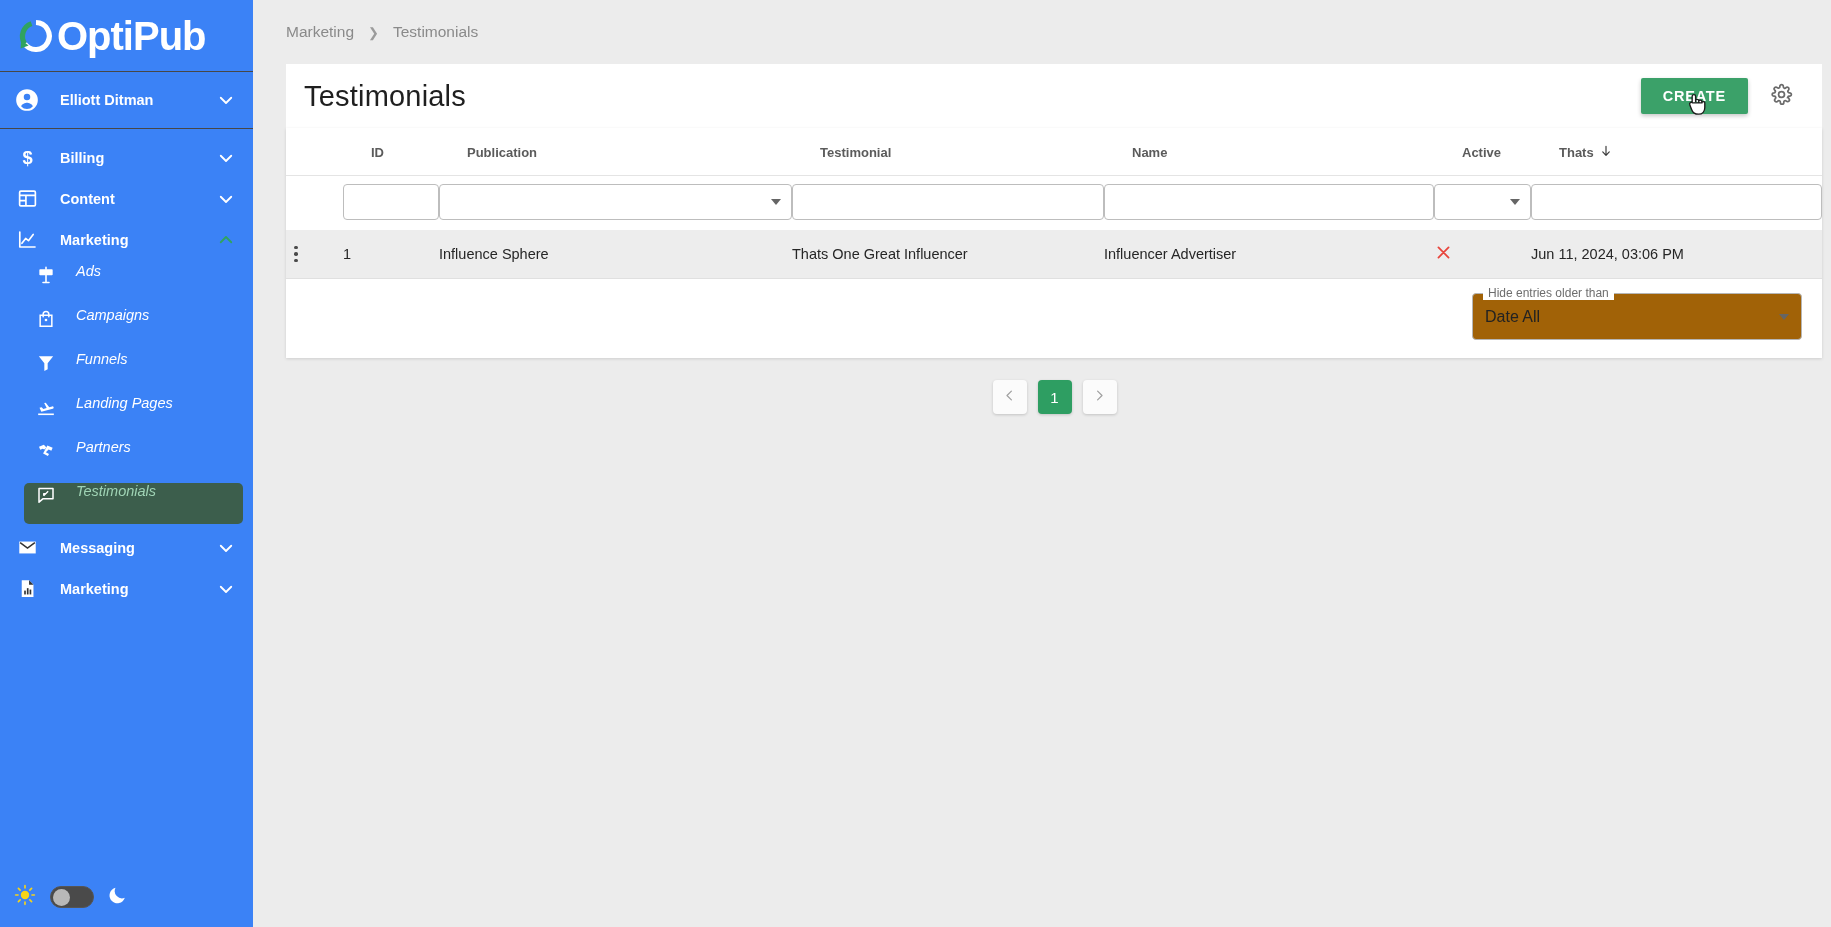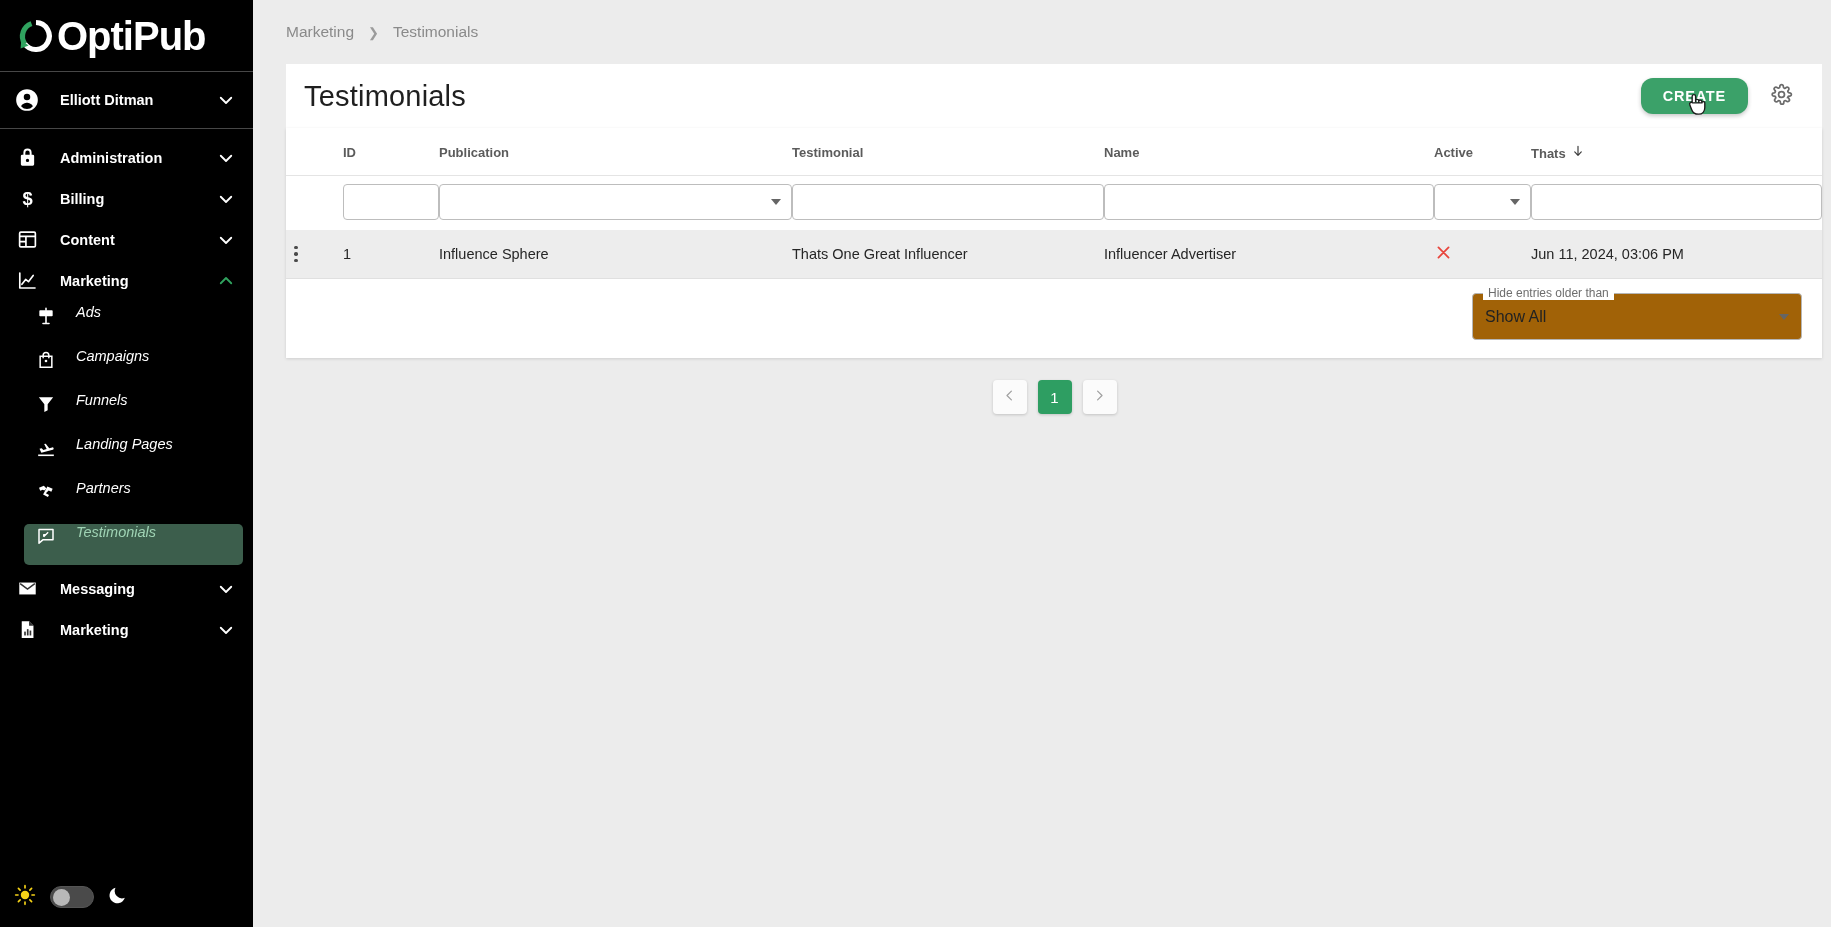"OptiPub" .sidebar { background: #000000 -> #3b82f6 }
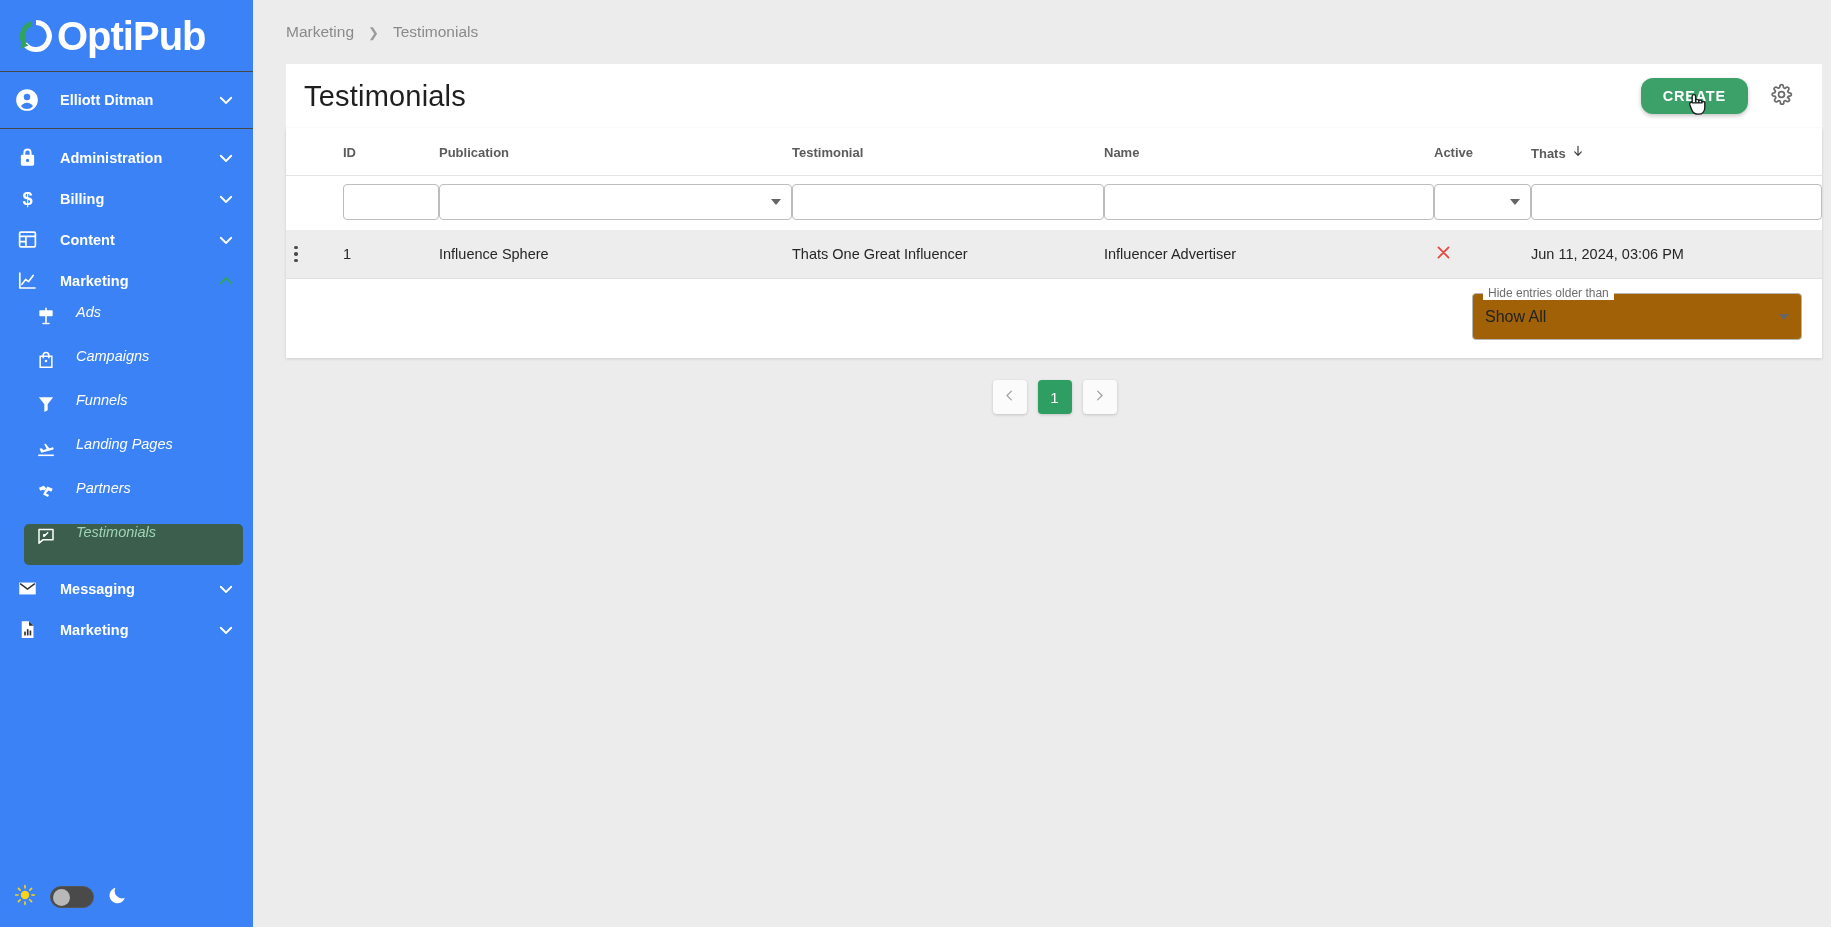"CREATE" .btn-create { border-radius: 12px -> 2px }
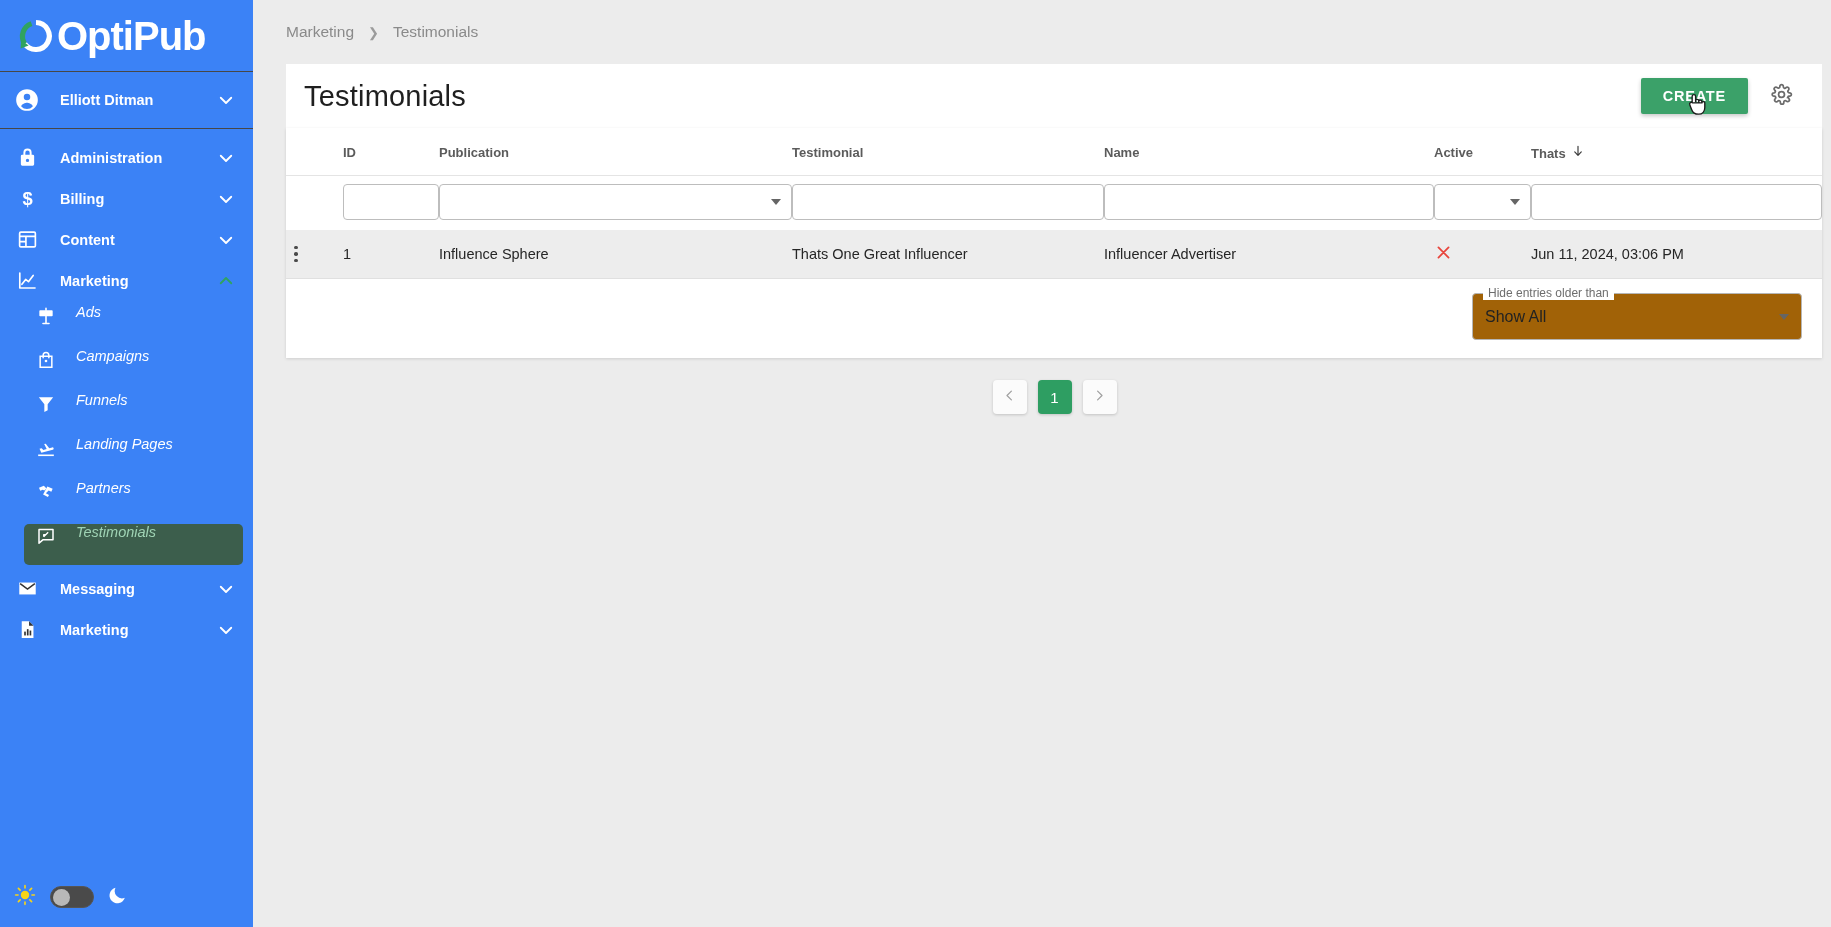"Administration" div.nav-item { html: <div> <span> <svg> <path></path> </svg> </span> <span>Administration</span> <span> <svg> <path></path> </svg> </span> </div> -> none }
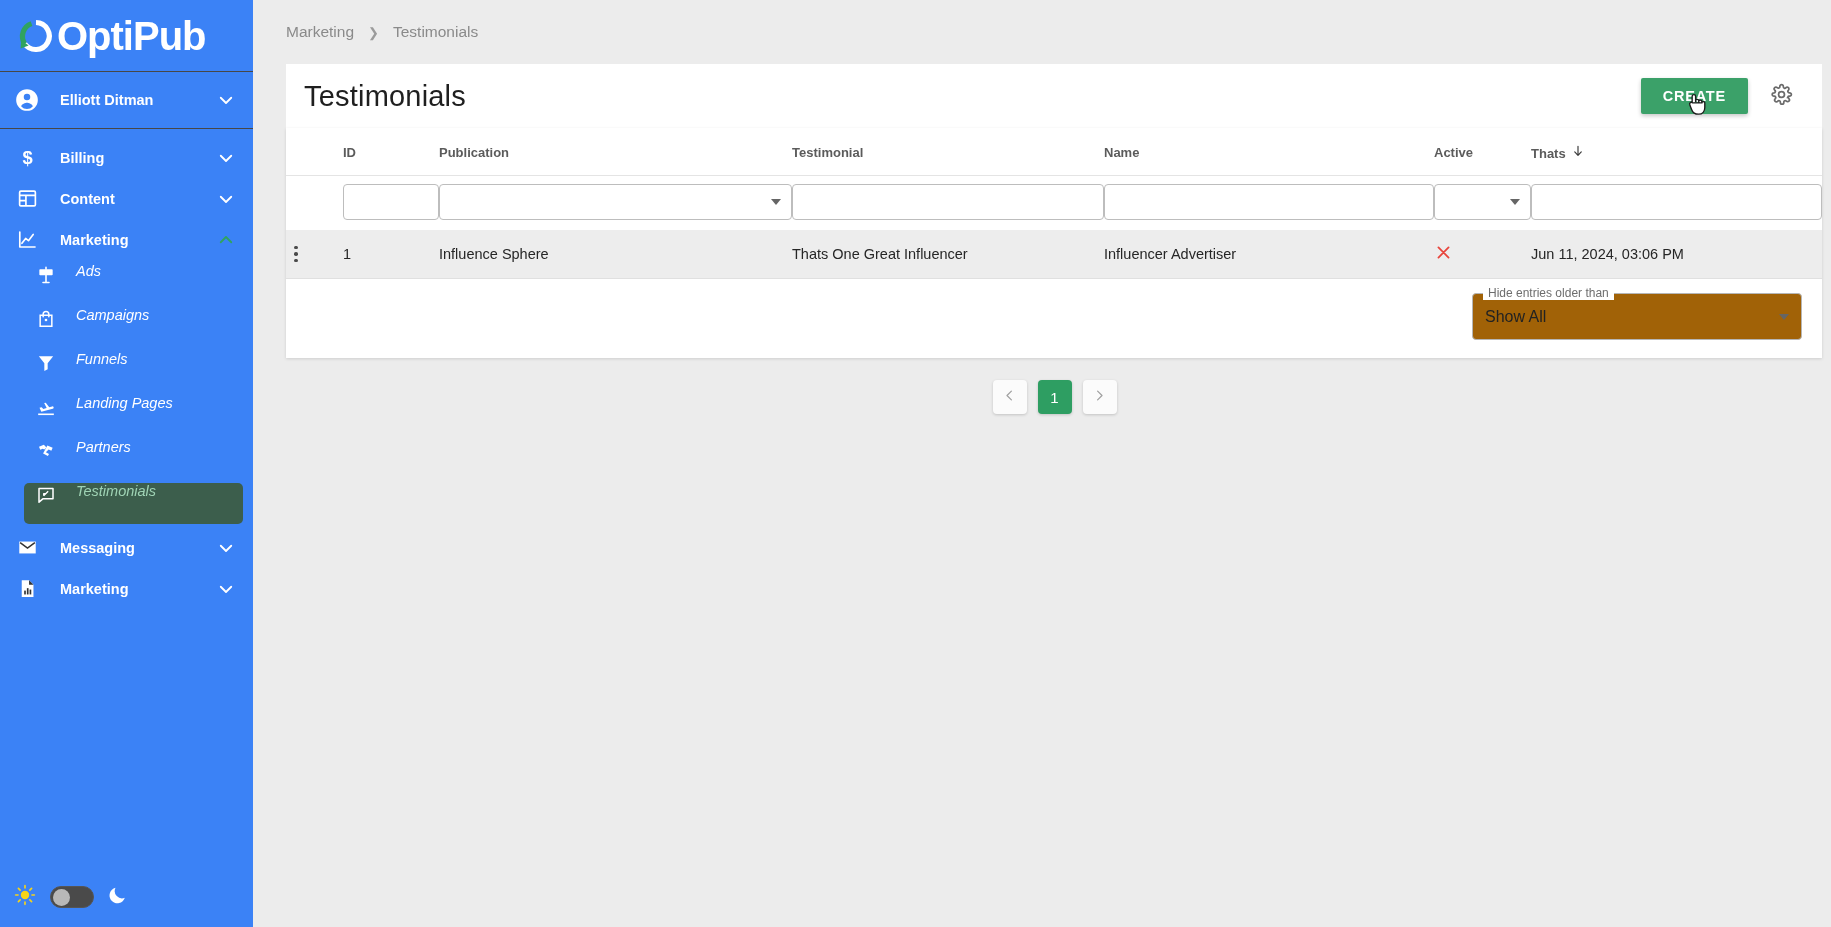"ID" th .hd { align-items: flex-end -> center; margin-left: none -> 28px }
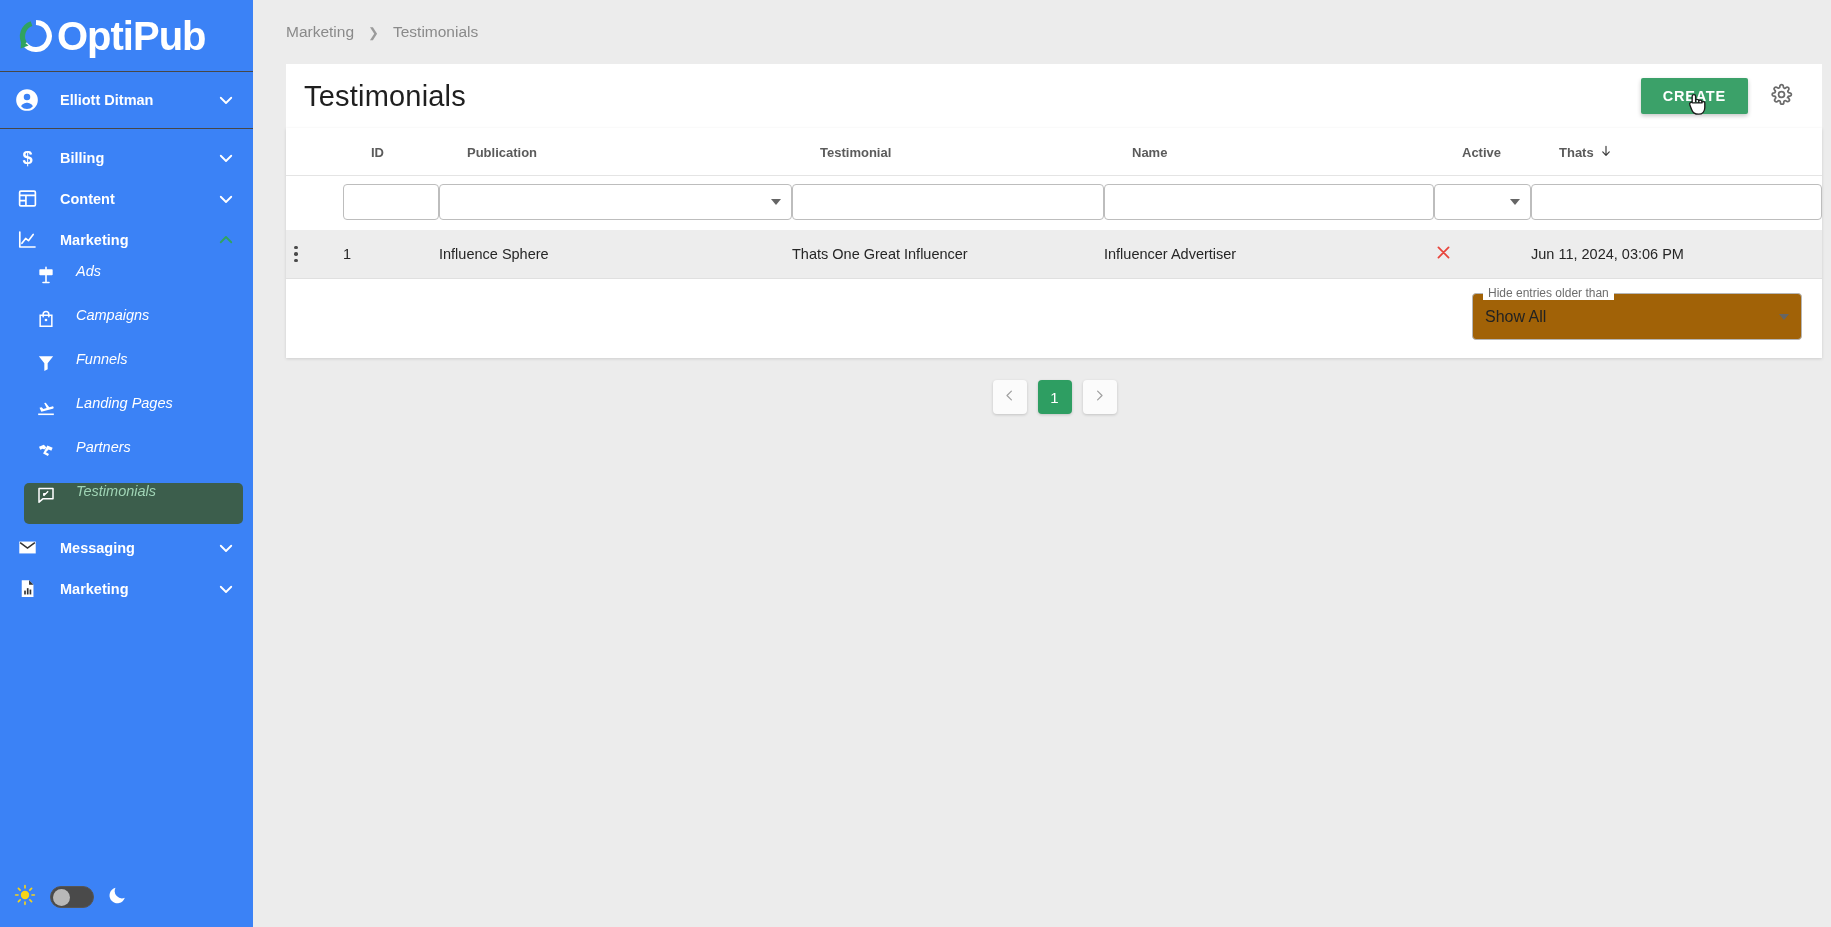"Show All" span.val { text: Show -> Date }
